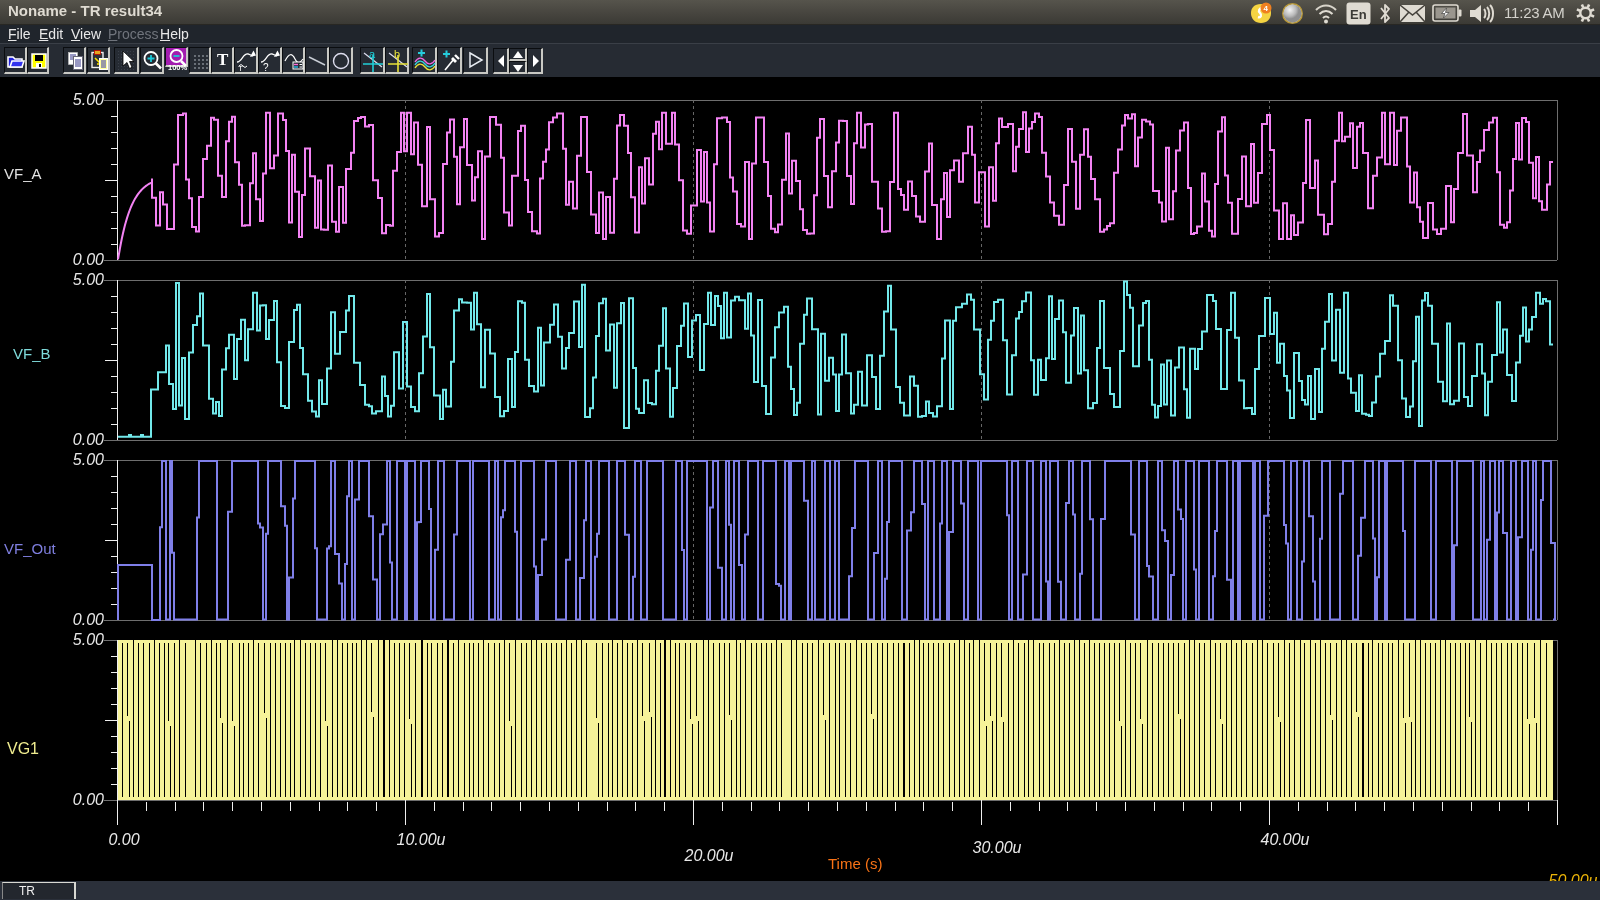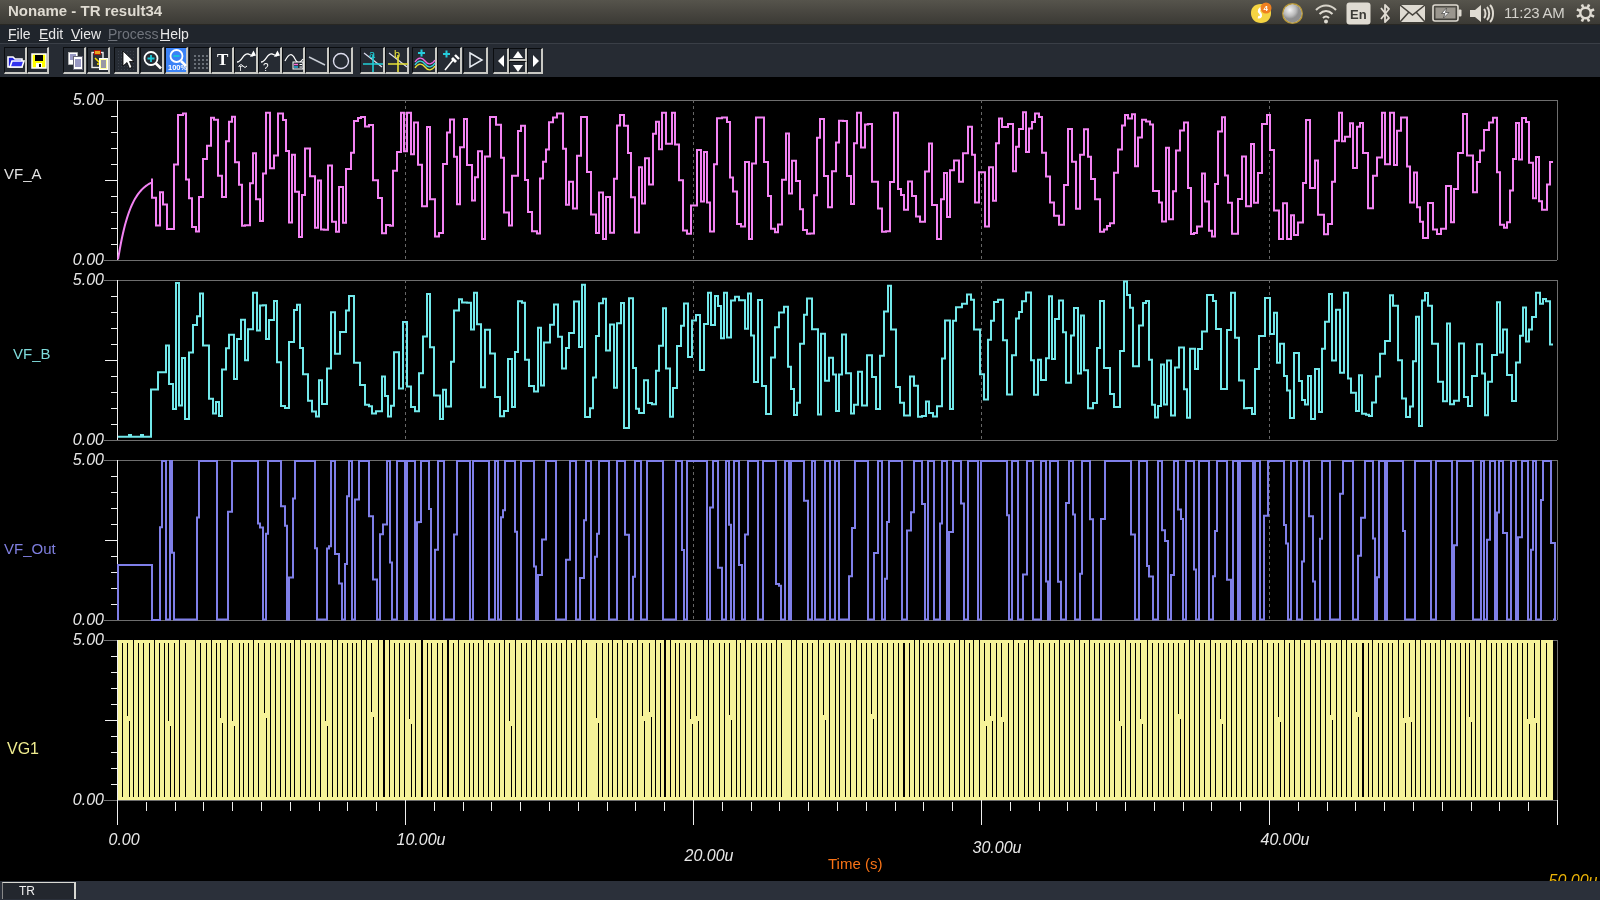"100%" div { background: #3b82f6 -> #a21caf; height: 27px -> 20px }
